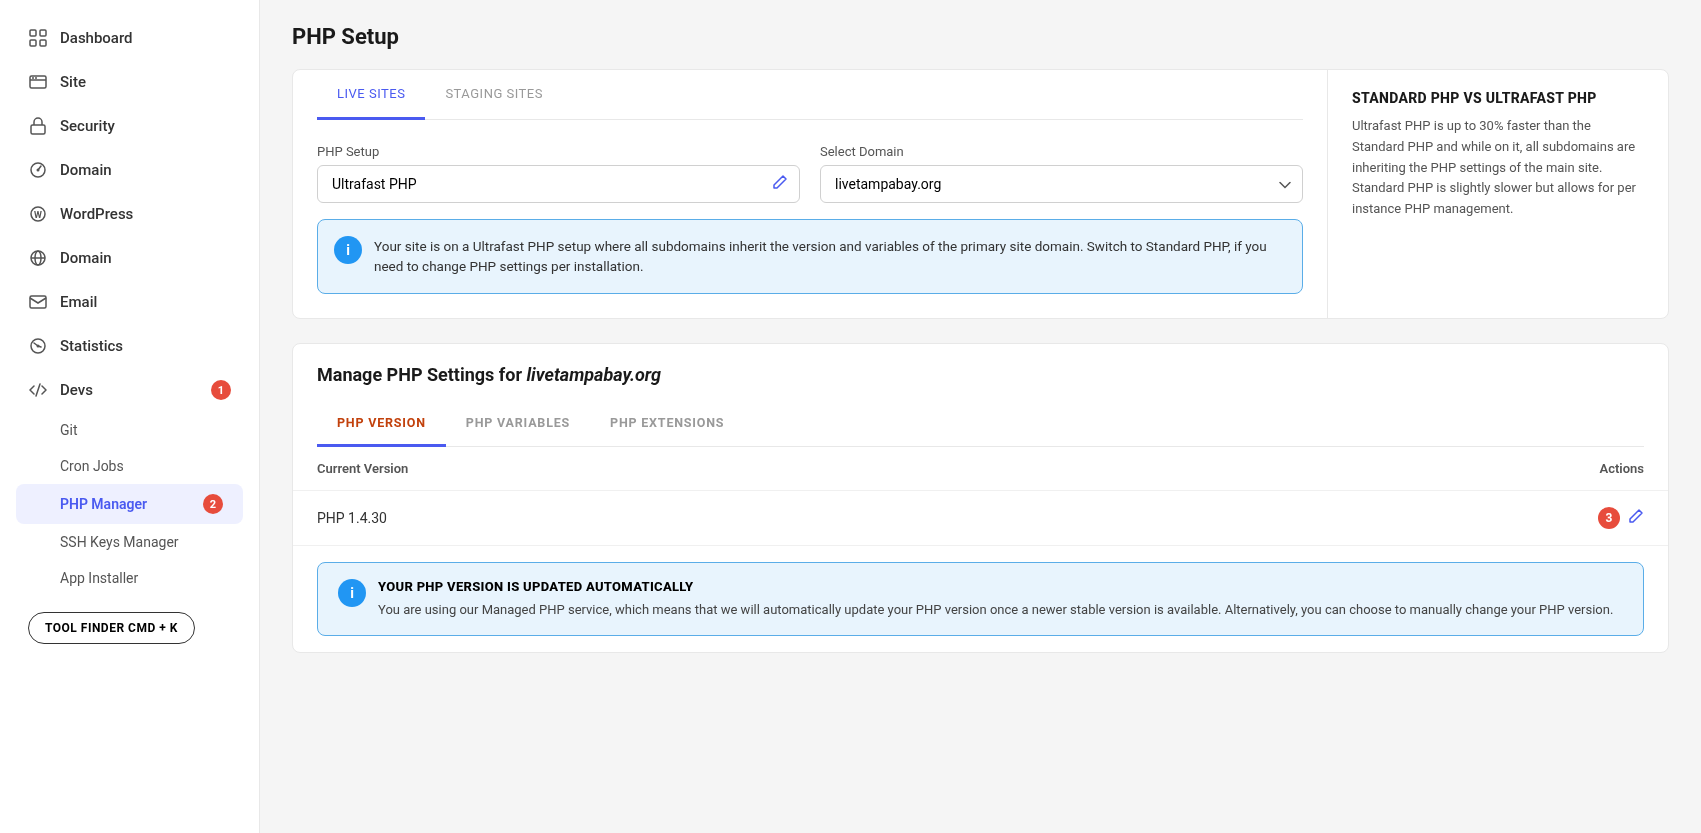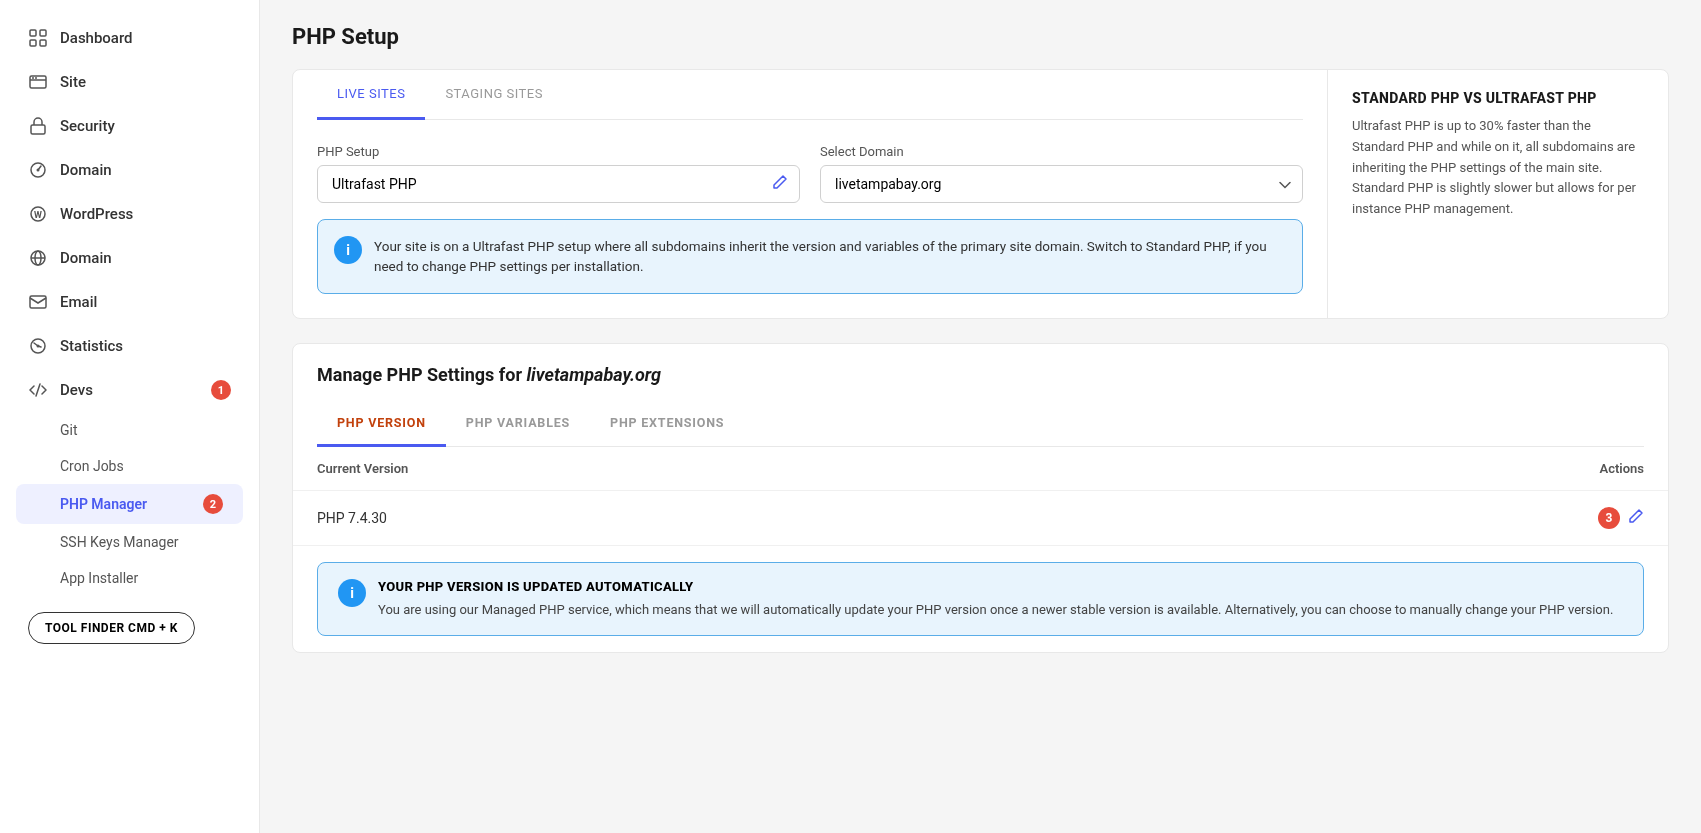"PHP 7.4.30" span.version-text { text: 7.4.30 -> 1.4.30 }
